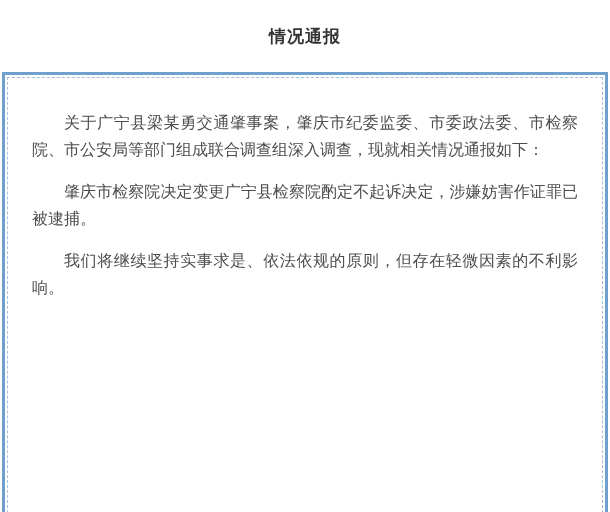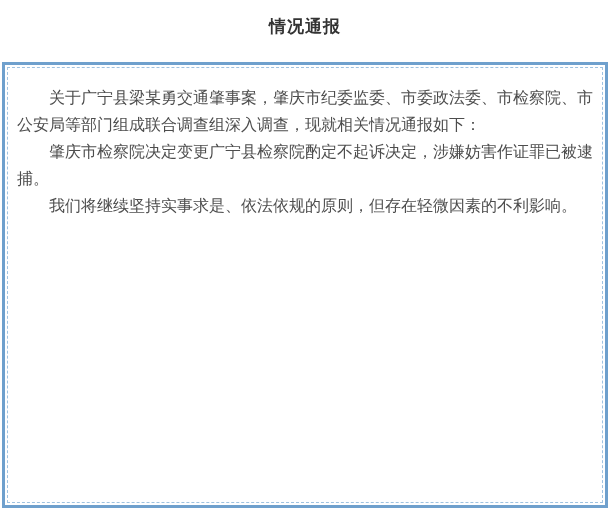"情况通报" .doc-title { margin: 0 -> 10px }
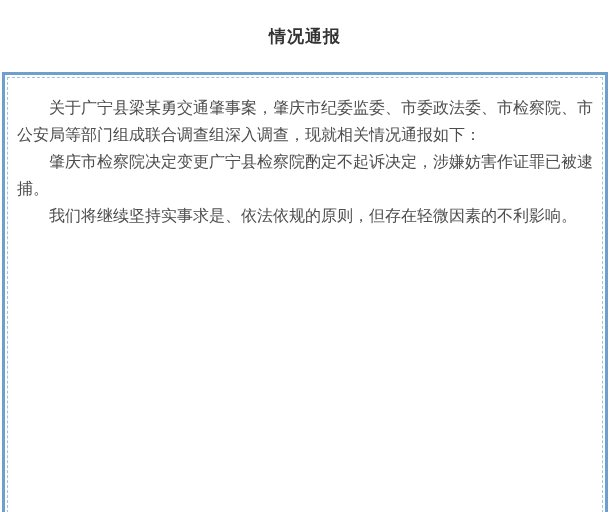"关于广宁县梁某勇交通肇事案，肇庆市纪委监委、市委政法委、市检察院、市公安局等部门" .notice-inner p { margin: 0 -> 15px }
